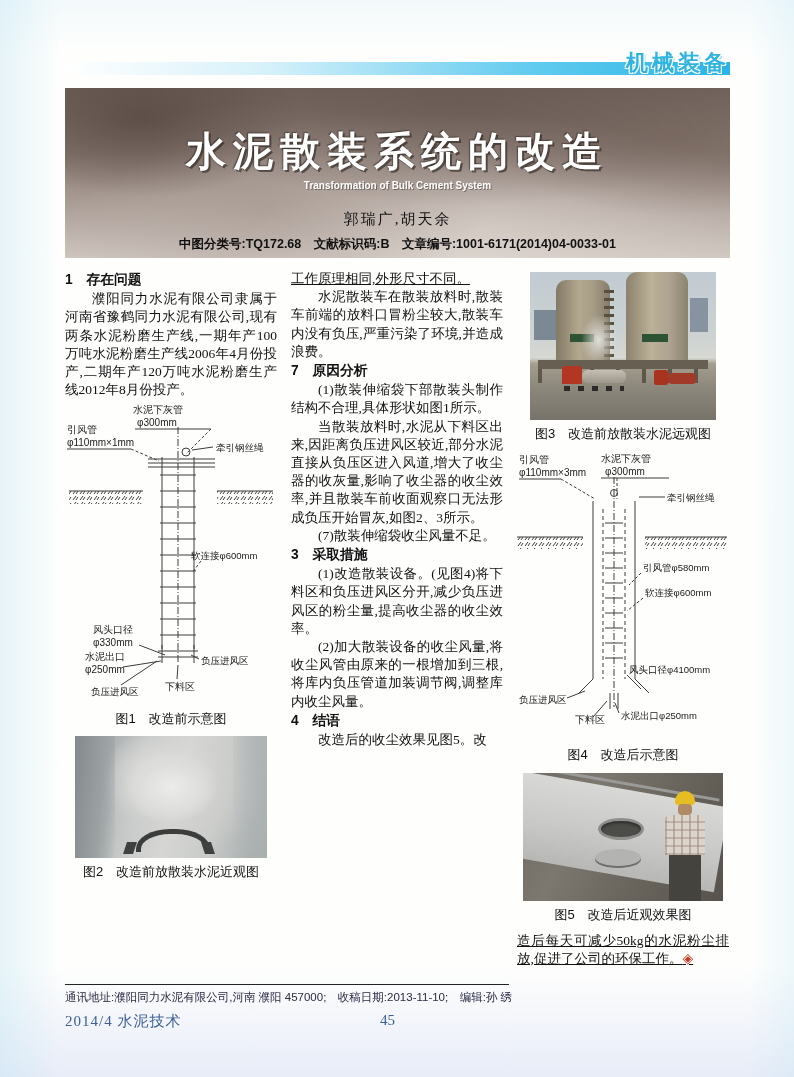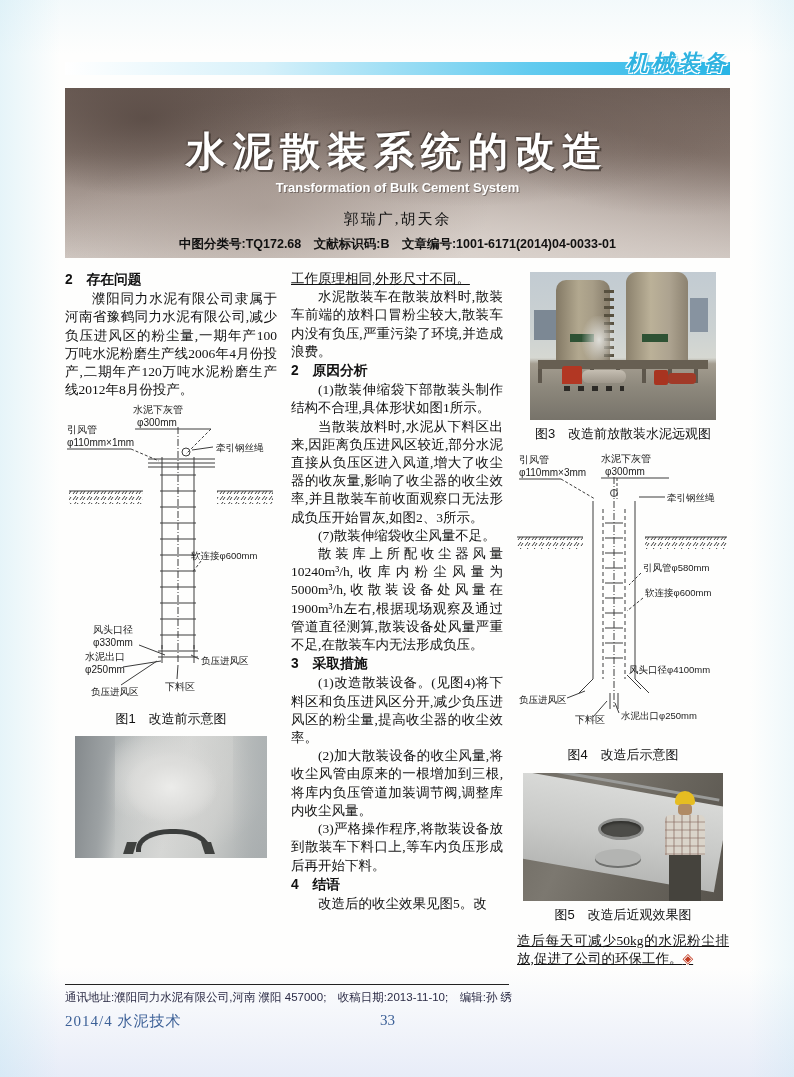"机械装备" .hdr-tag { font-style: italic -> none }
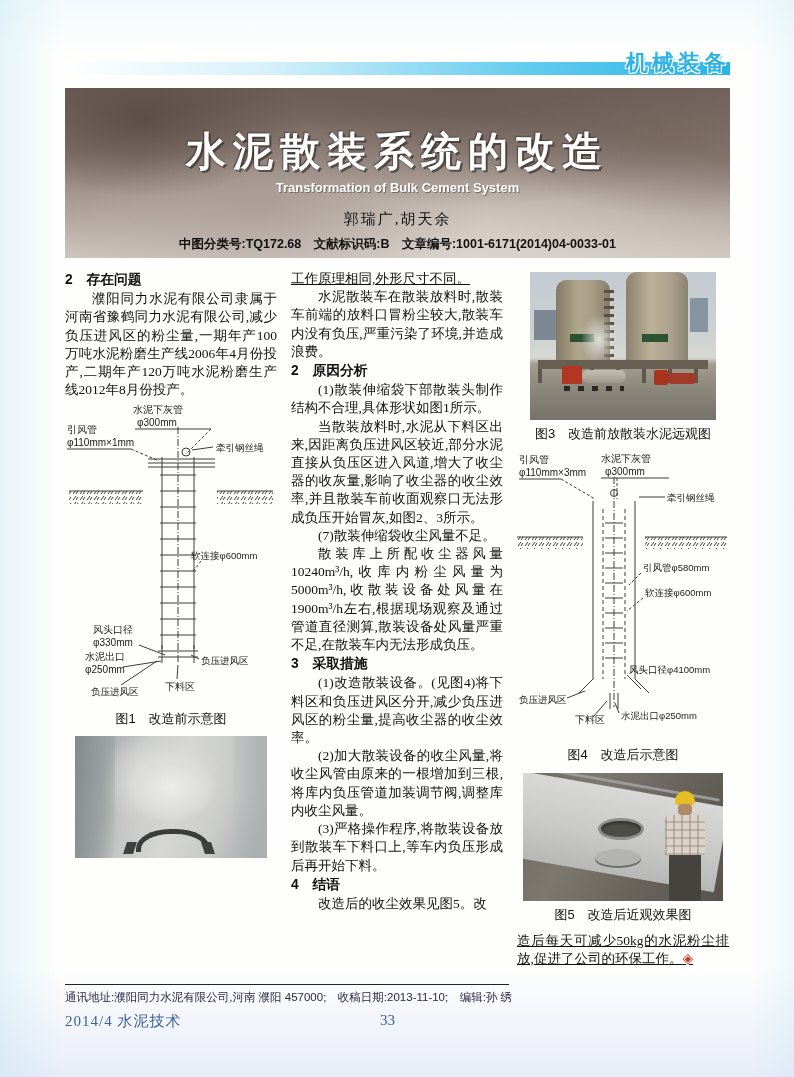"Transformation of Bulk Cement System" .banner-sub { font-size: 13px -> 10px }
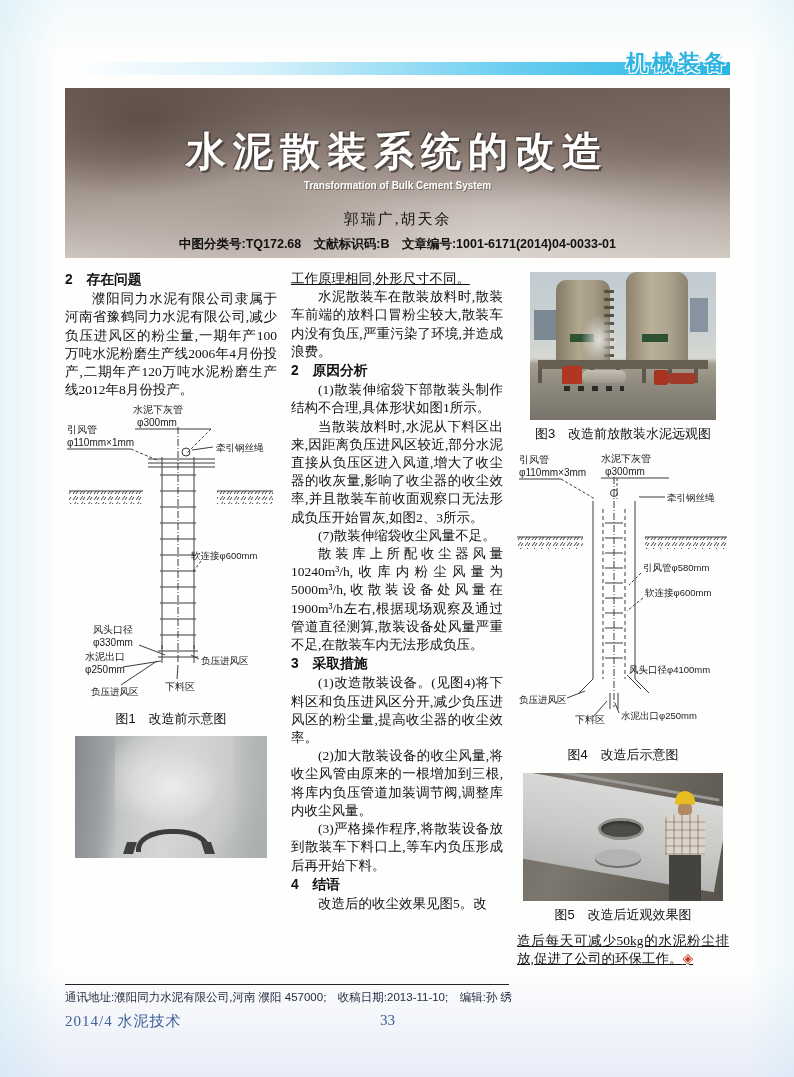"2 存在问题" h4 { text: 2 -> 1 }
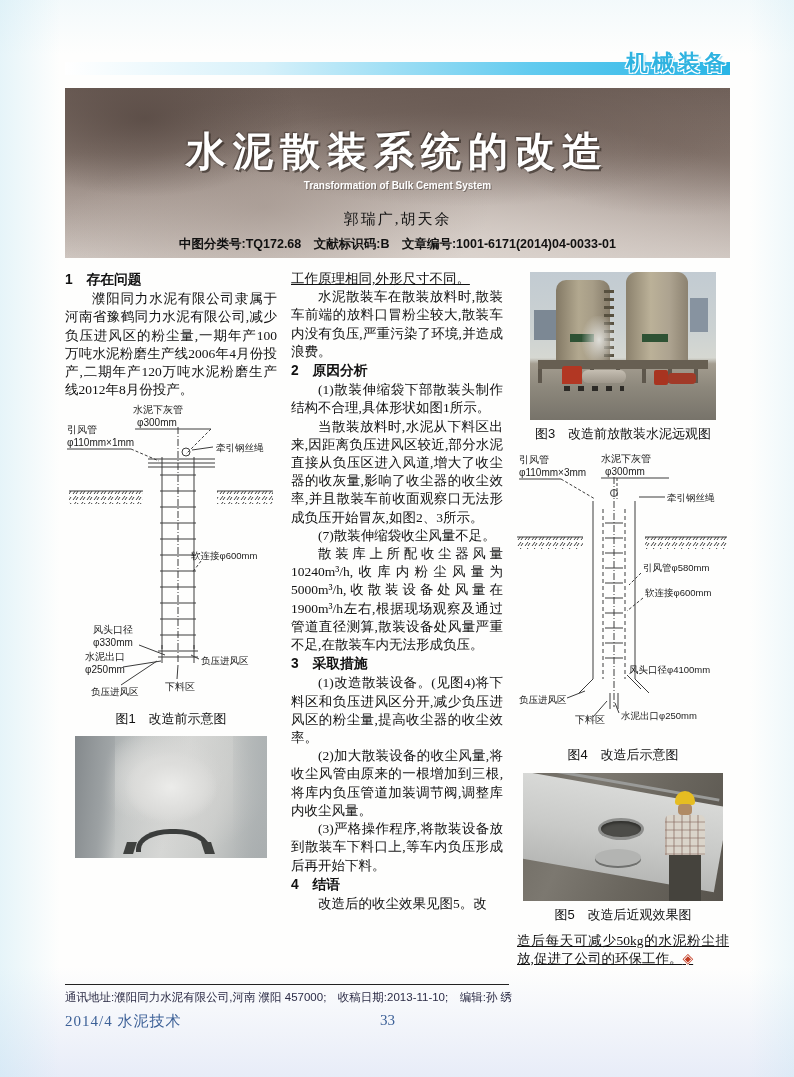"濮阳同力水泥有限公司隶属于河南省豫鹤同力水泥有限公司,减少负压进风区的粉尘量,一" p { text: ,减少负压进风区的粉尘量 -> ,现有两条水泥粉磨生产线 }
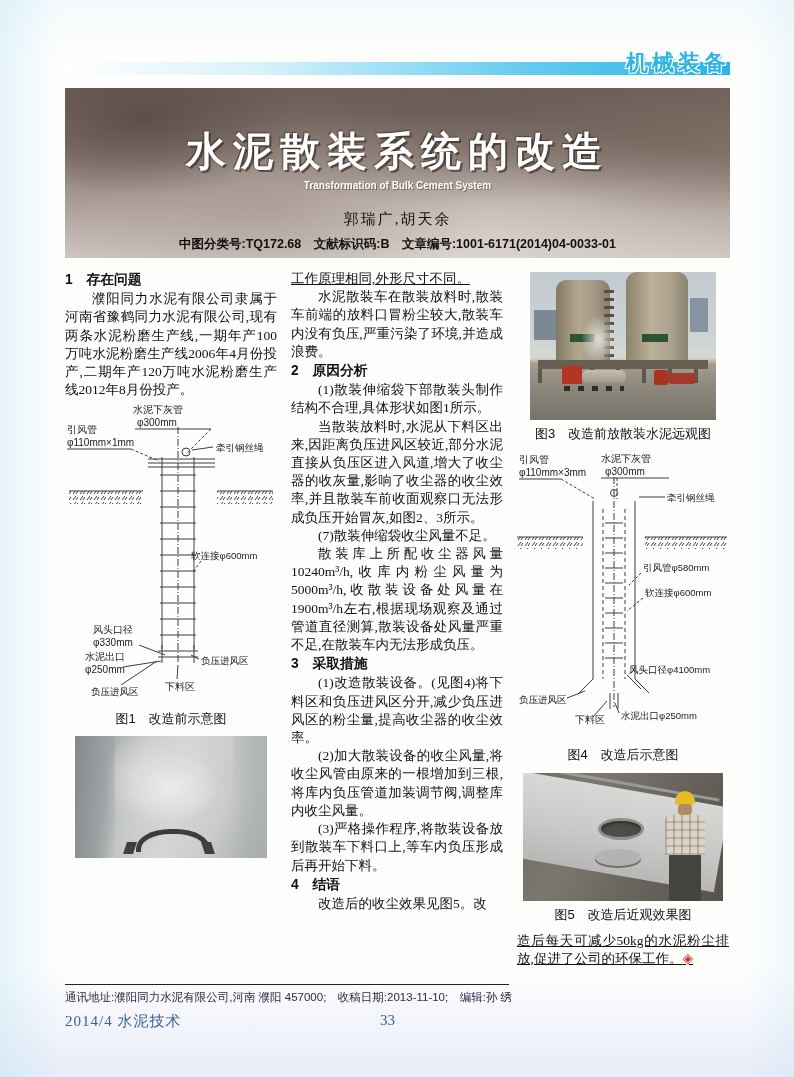"2 原因分析" h4 { text: 2 -> 7 }
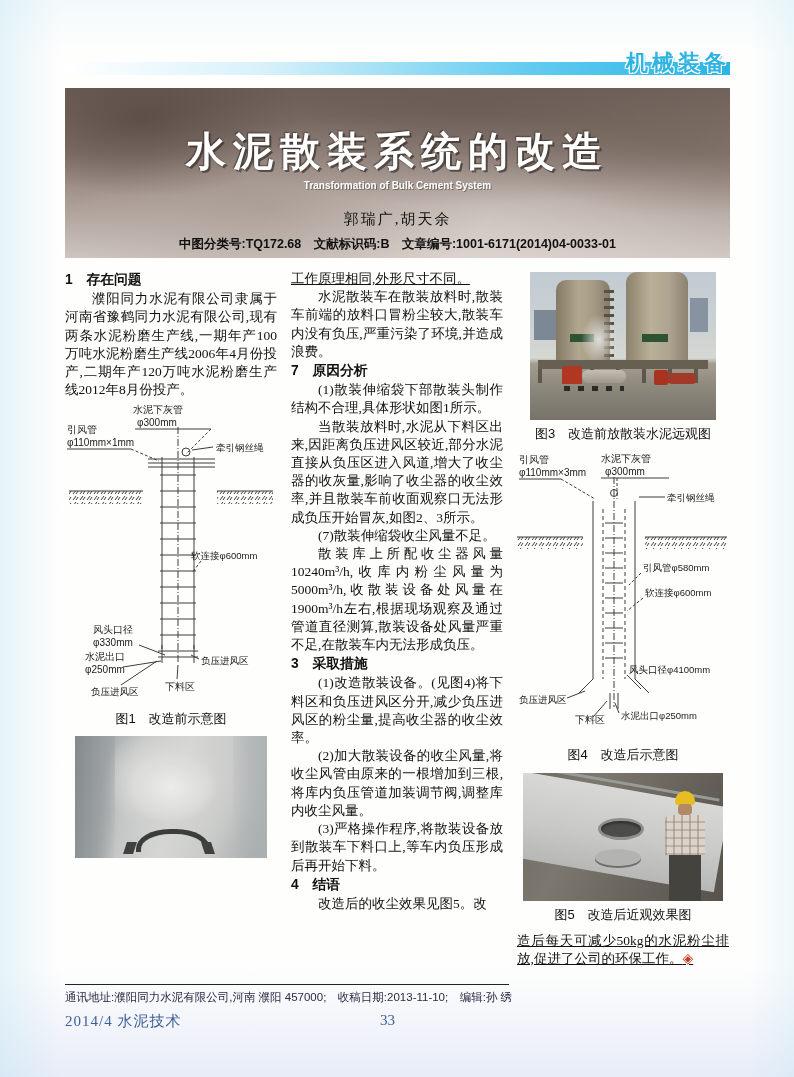"散装库上所配收尘器风量10240m³/h,收库内粉尘风量为5000m³/h,收散" p { html: <p>散装库上所配收尘器风量10240m³/h,收库内粉尘风量为5000m³/h,收散装设备处风量在1900m³/h左右,根据现场观察及通过管道直径测算,散装设备处风量严重不足,在散装车内无法形成负压。</p> -> none }
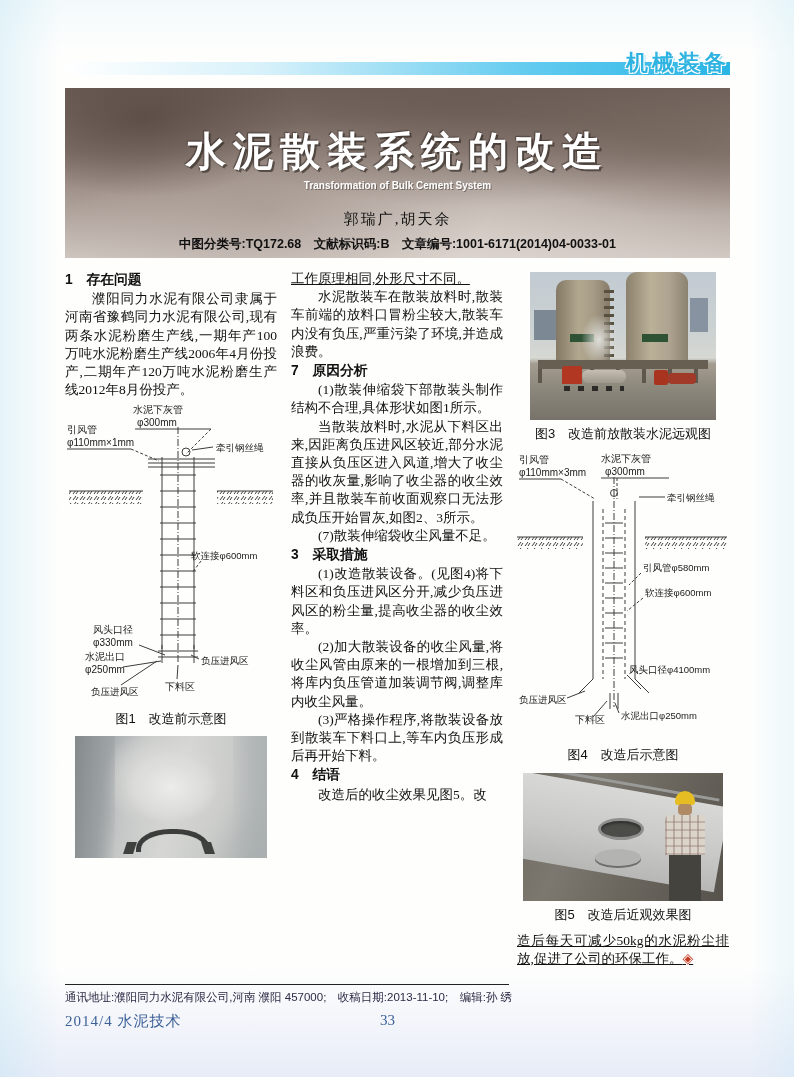"(3)严格操作程序,将散装设备放到散装车下料口上,等车内负压形成后再开始下料。" p { html: <p>(3)严格操作程序,将散装设备放到散装车下料口上,等车内负压形成后再开始下料。</p> -> none }
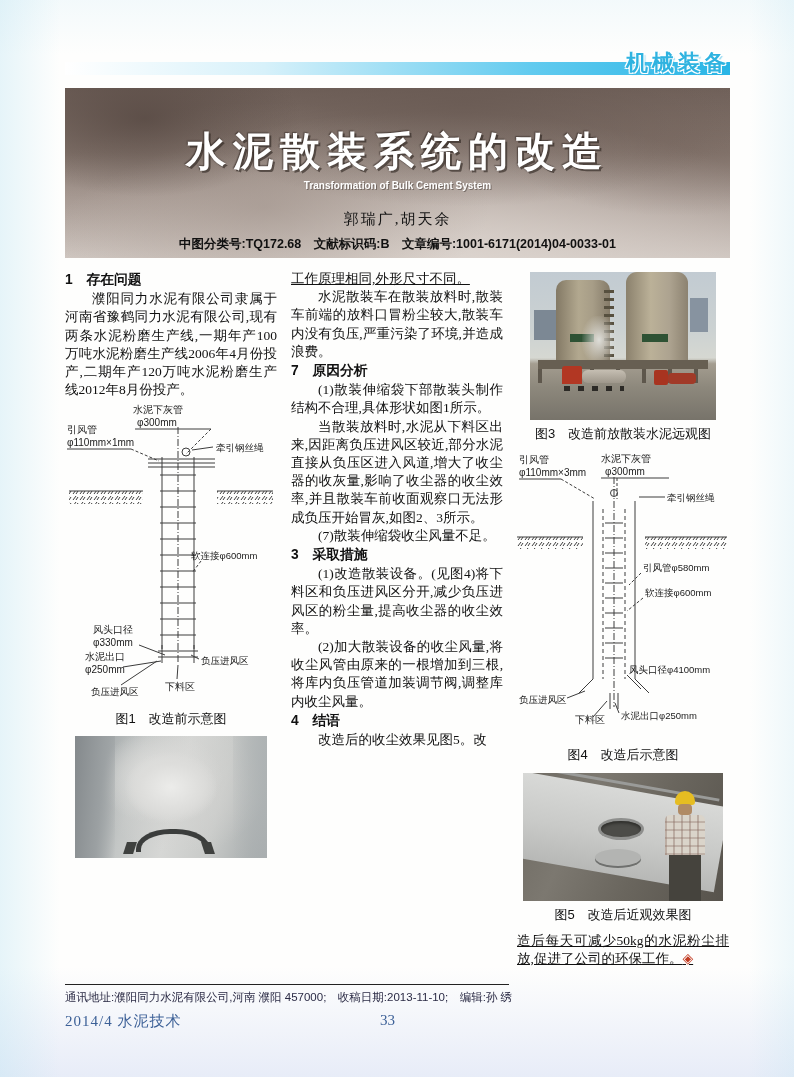"图2 改造前放散装水泥近观图" div.figcap { html: none -> <div>图2 改造前放散装水泥近观图</div> }
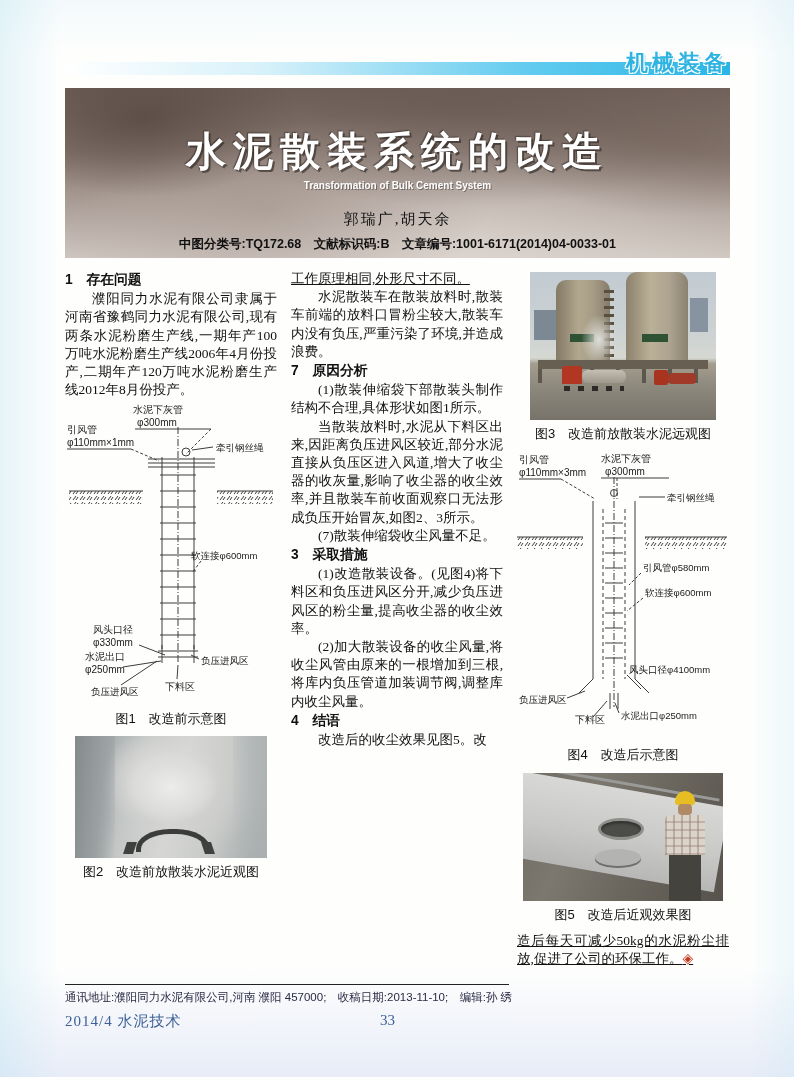"33" div.foot-page { text: 33 -> 45 }
